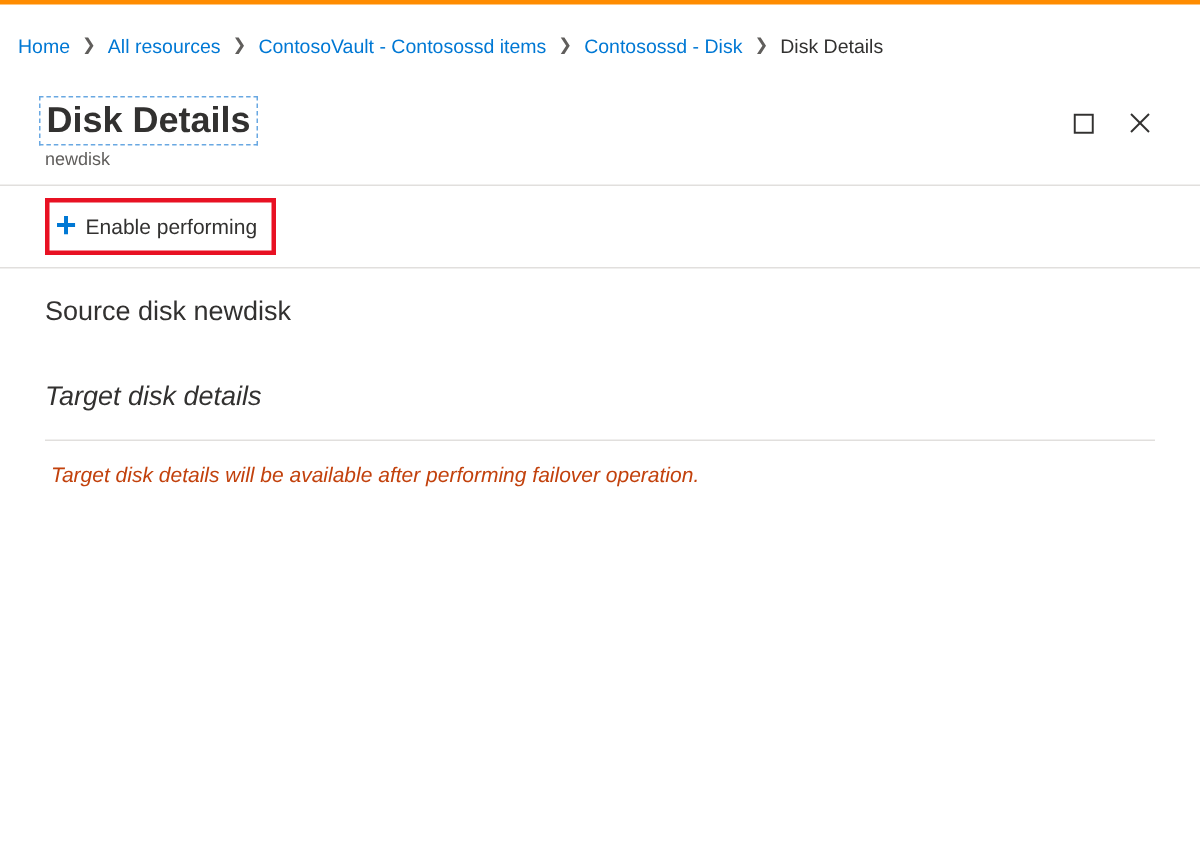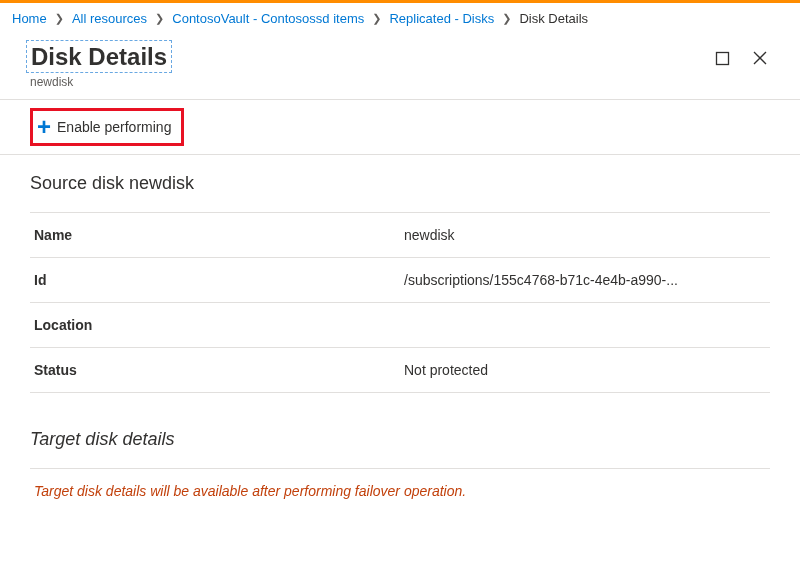"Home" .breadcrumb { align-items: center -> none; padding: 8px 12px -> 20px 12px }
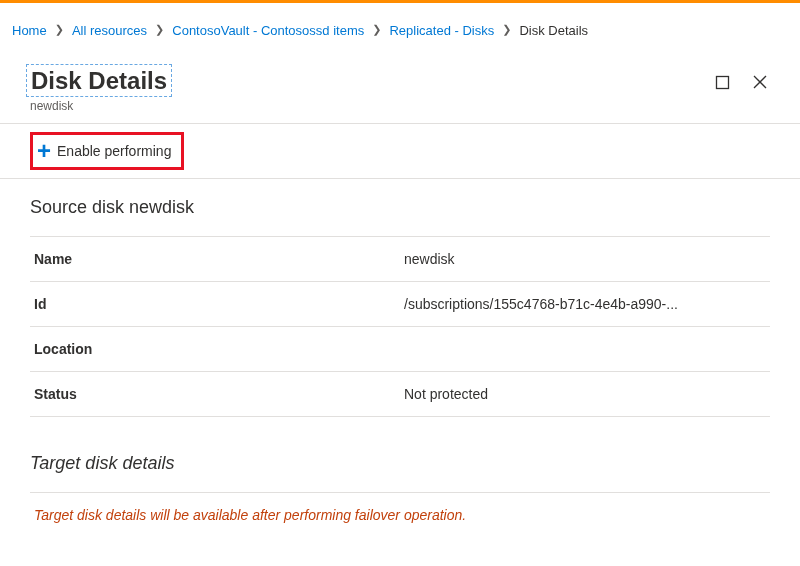"Replicated - Disks" a { text: Replicated - Disks -> Contosossd - Disk }
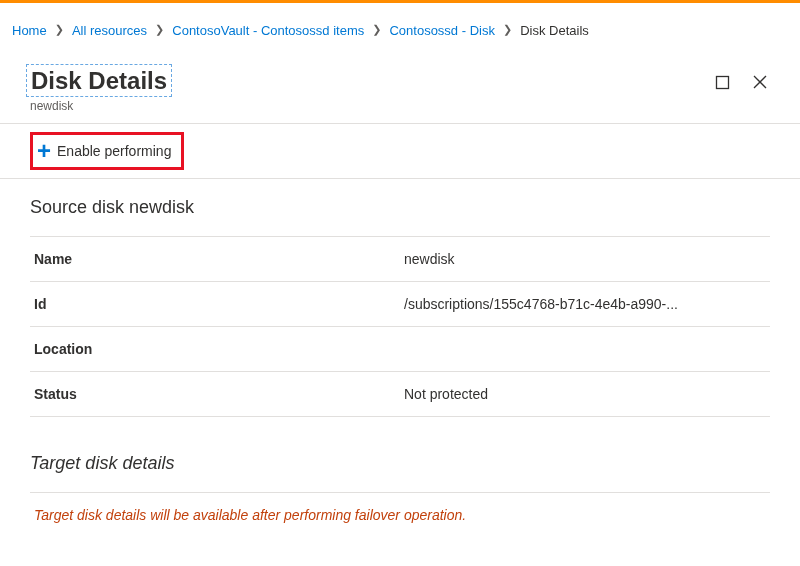"Name" table.details-table { html: <table> <tbody> <tr> <td>Name</td> <td>newdisk</td> </tr> <tr> <td>Id</td> <td>/subscriptions/155c4768-b71c-4e4b-a990-...</td> </tr> <tr> <td>Location</td> <td></td> </tr> <tr> <td>Status</td> <td>Not protected</td> </tr> </tbody> </table> -> none }
